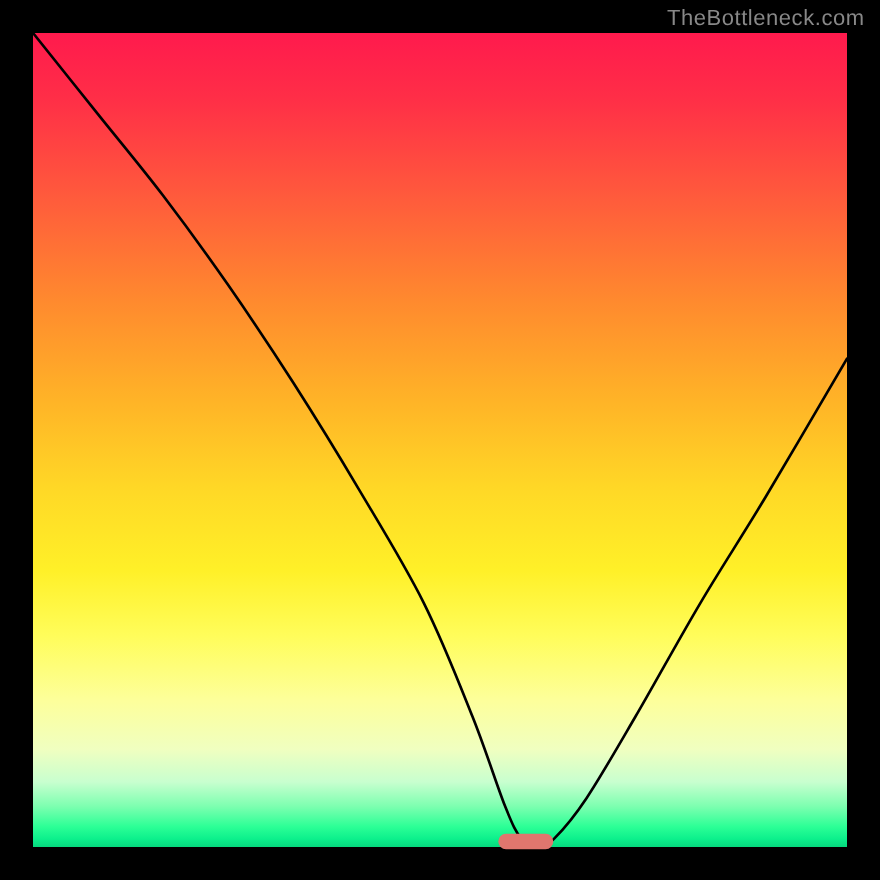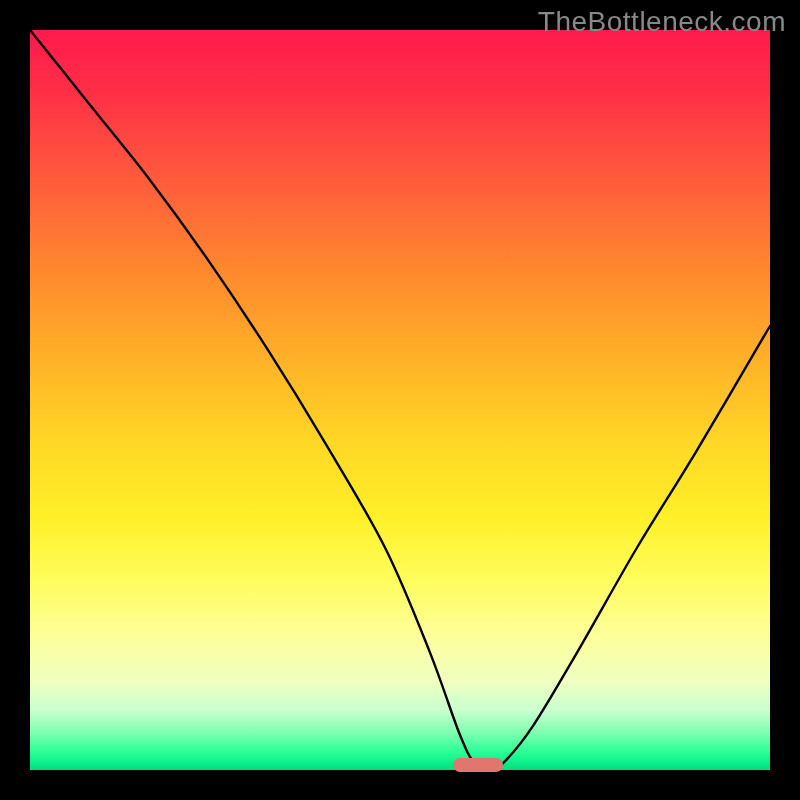"TheBottleneck.com" .watermark { font-size: 28px -> 20px }
